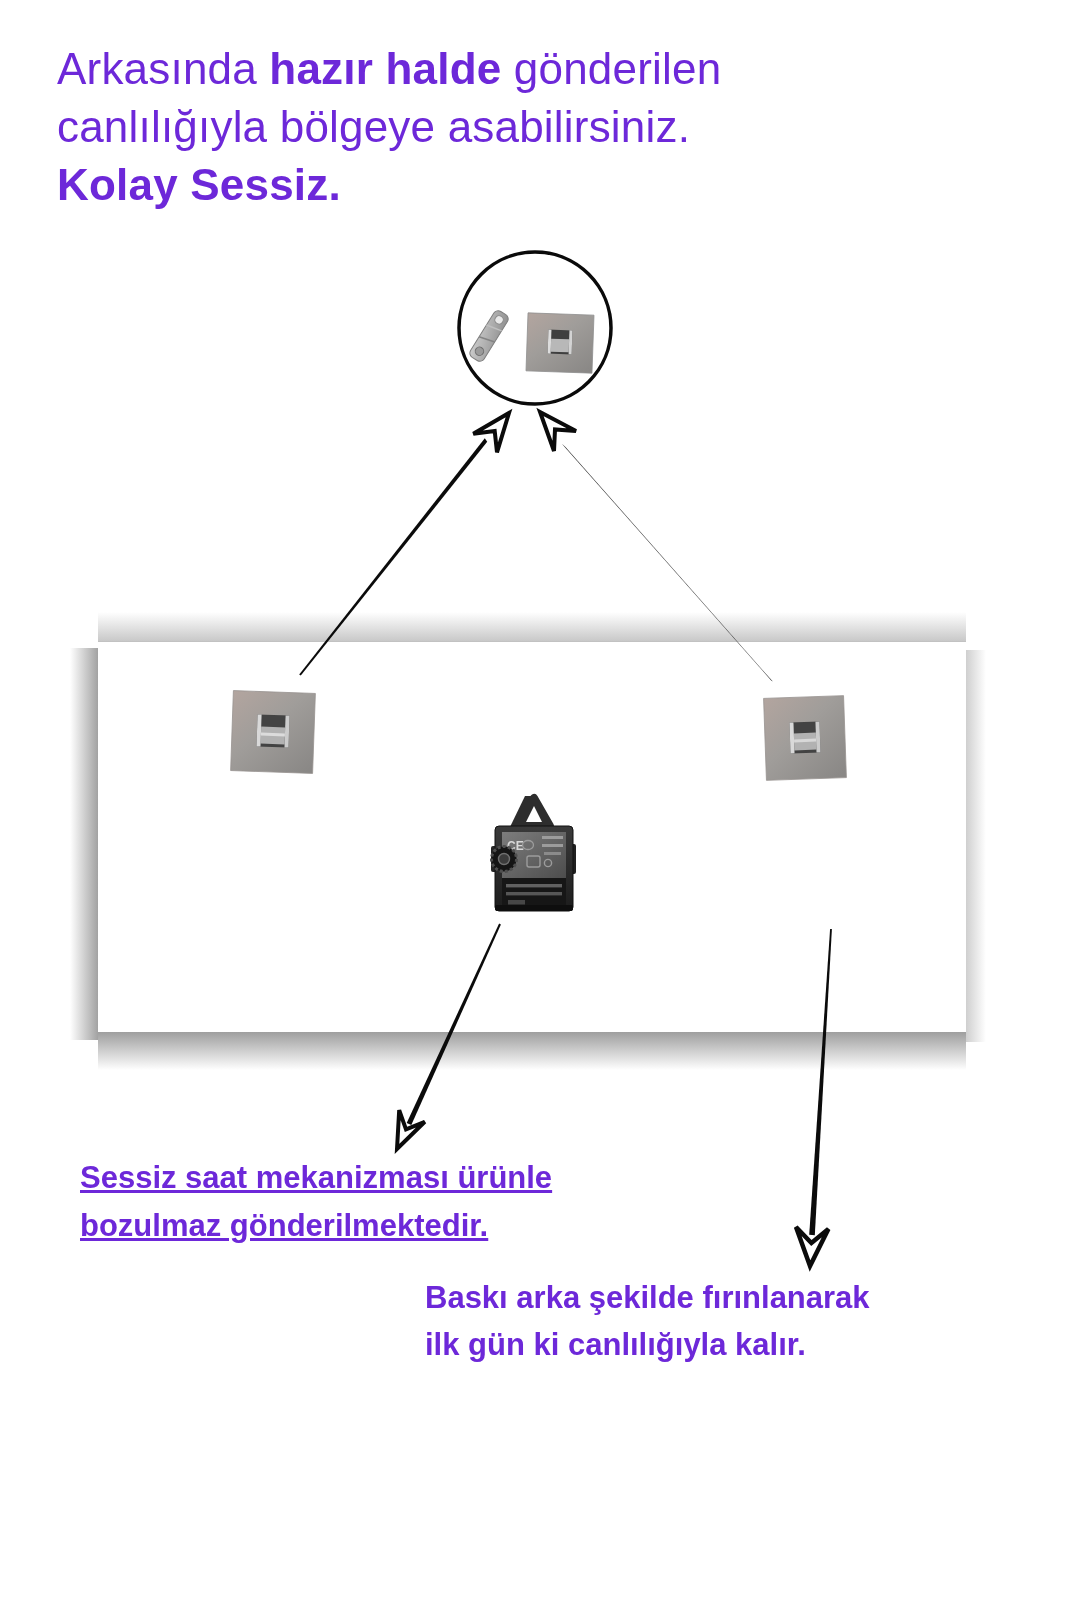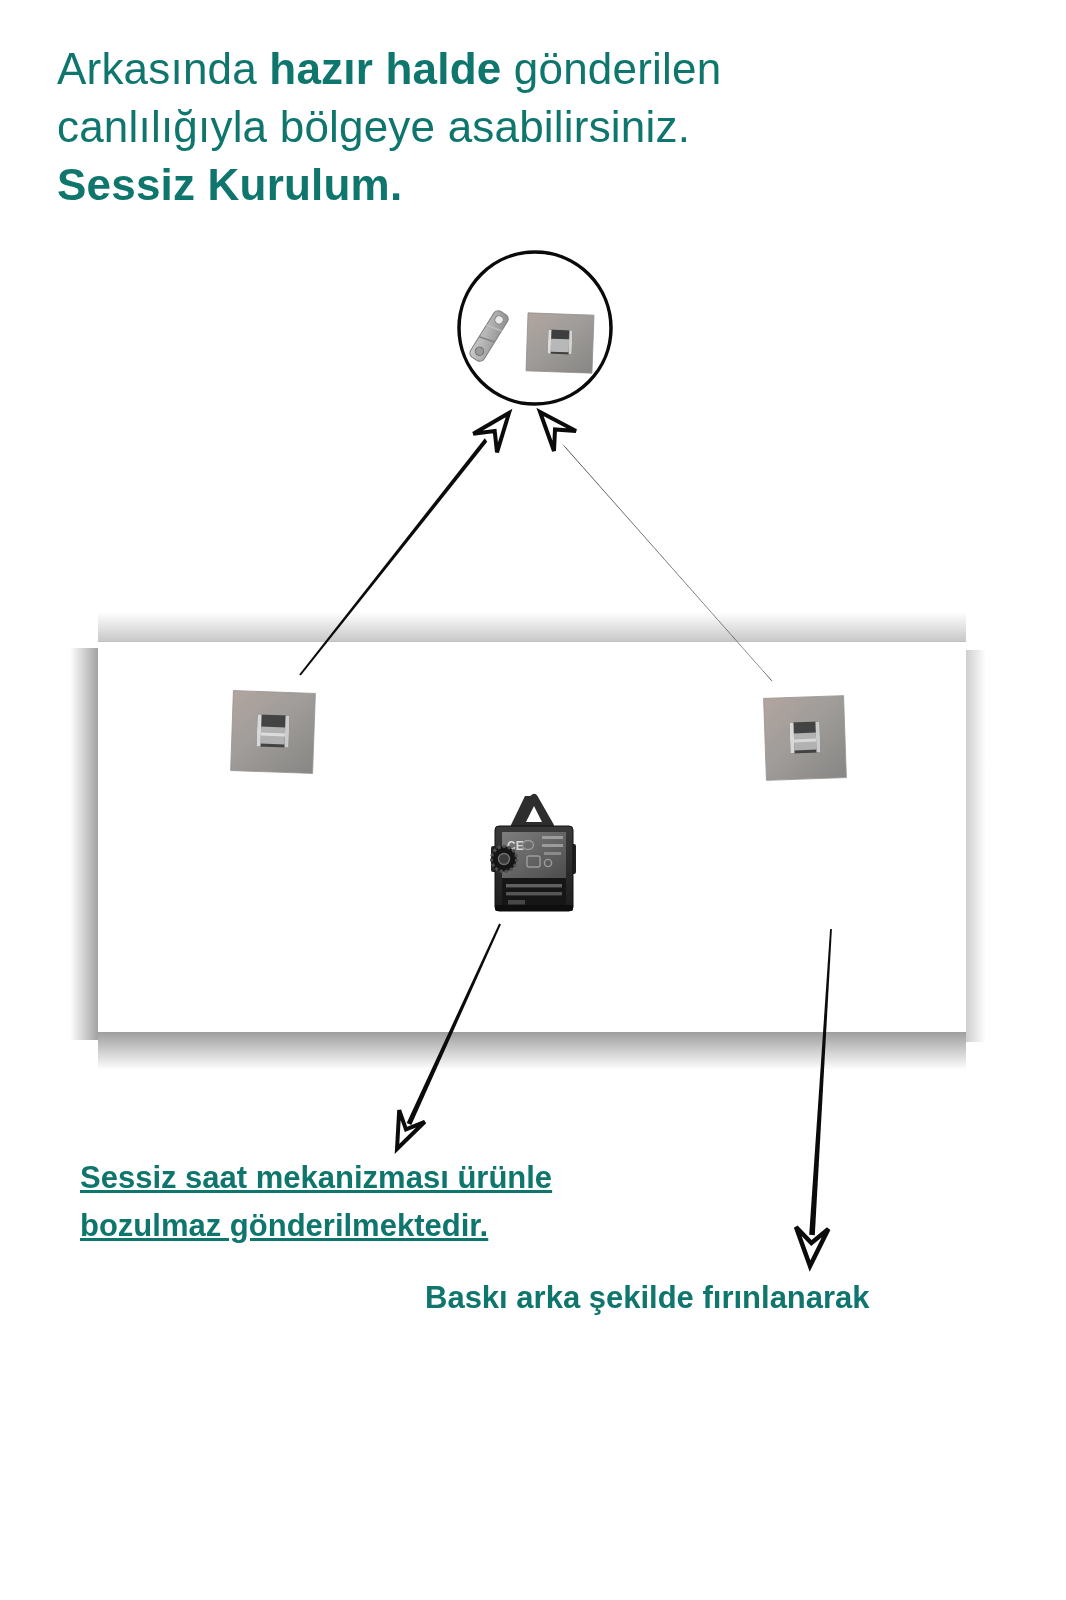"Arkasında hazır halde gönderilen" .canvas { color: #0f766e -> #6d28d9 }
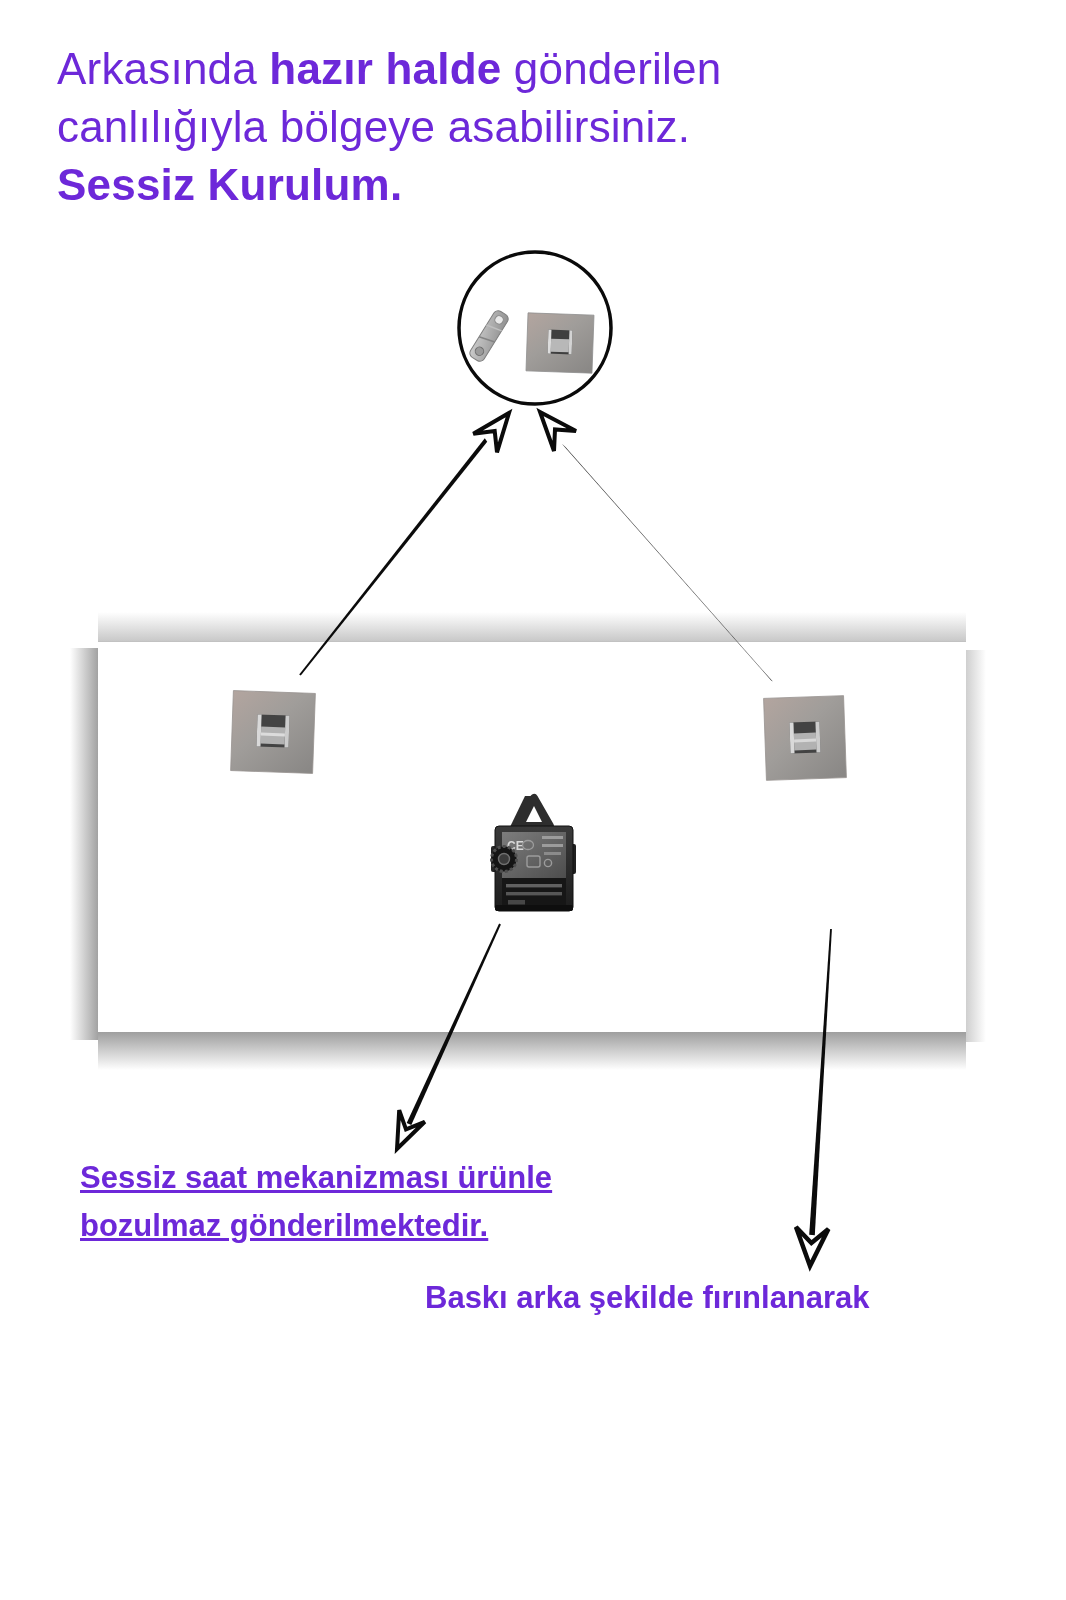"Sessiz Kurulum." div.b { text: Sessiz Kurulum -> Kolay Sessiz }
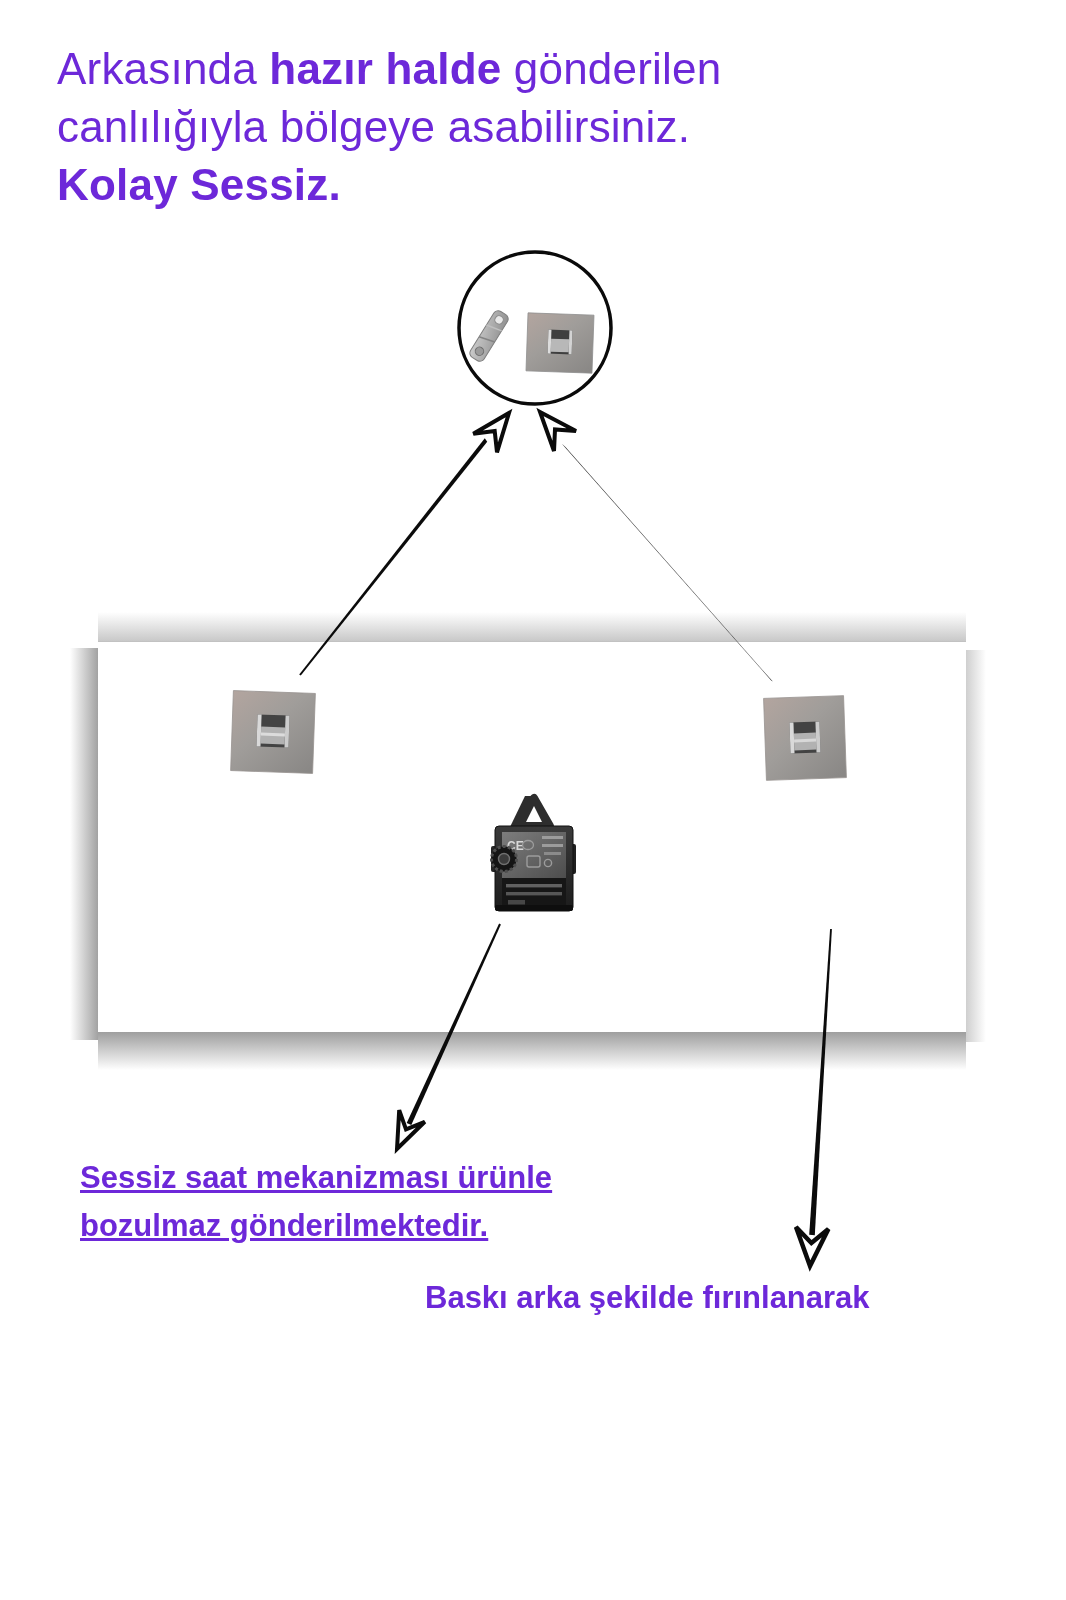"ilk gün ki canlılığıyla kalır." div { html: none -> <div>ilk gün ki canlılığıyla kalır.</div> }
